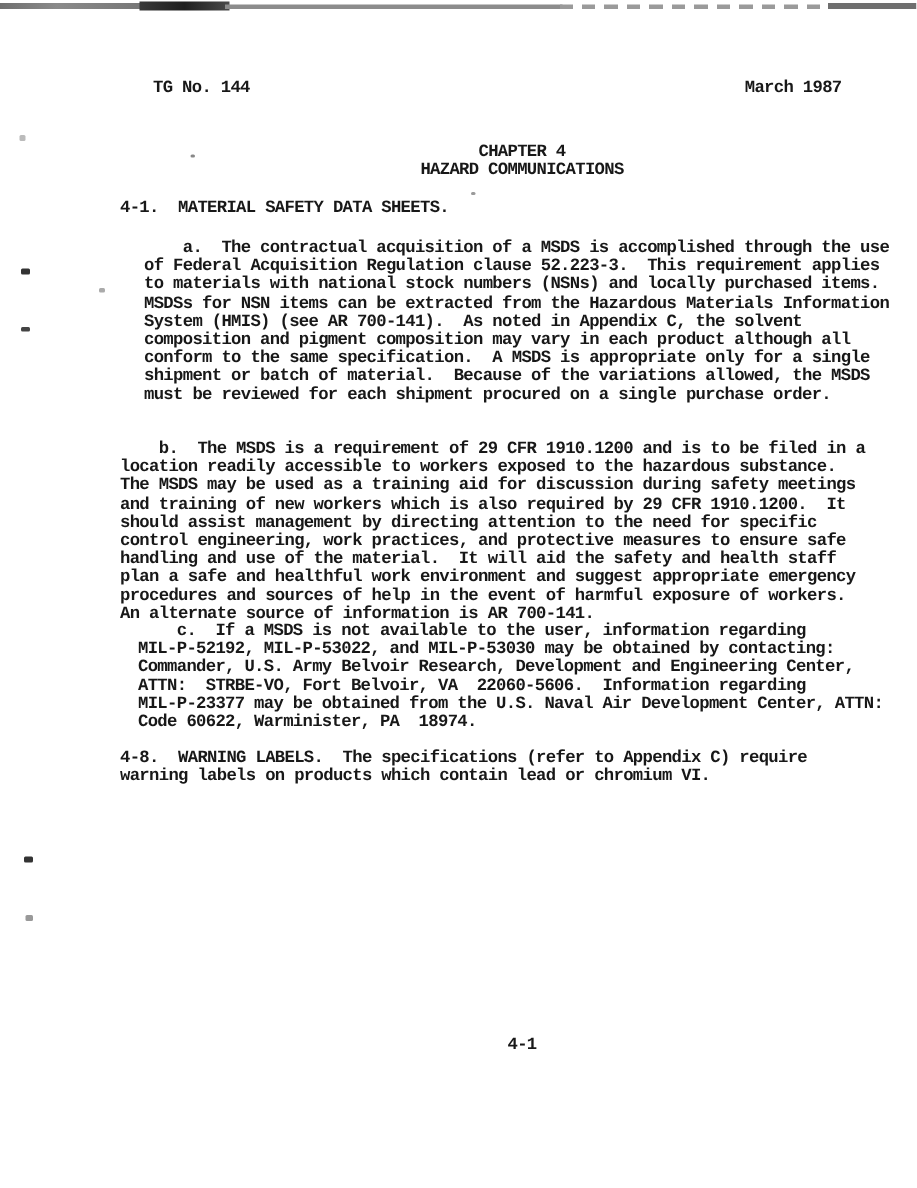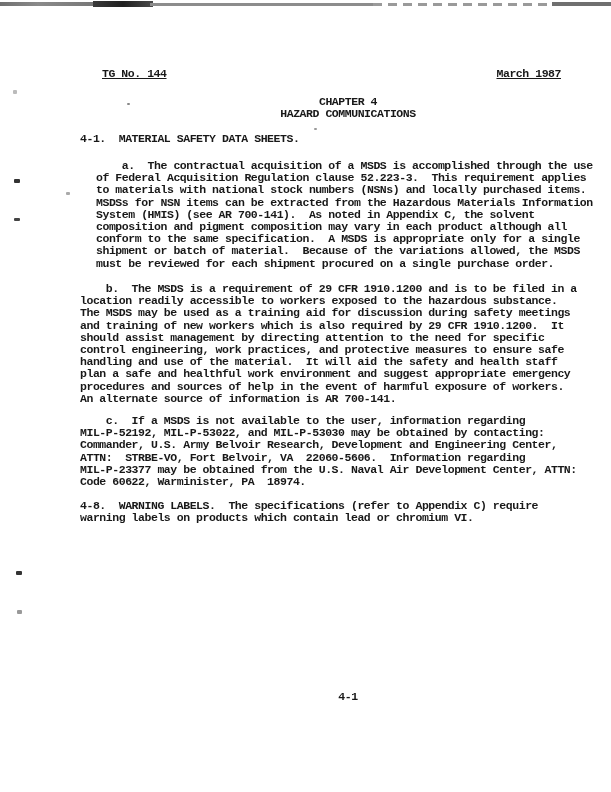"TG No. 144" .header-row { text-decoration: underline -> none; top: 68px -> 53px }
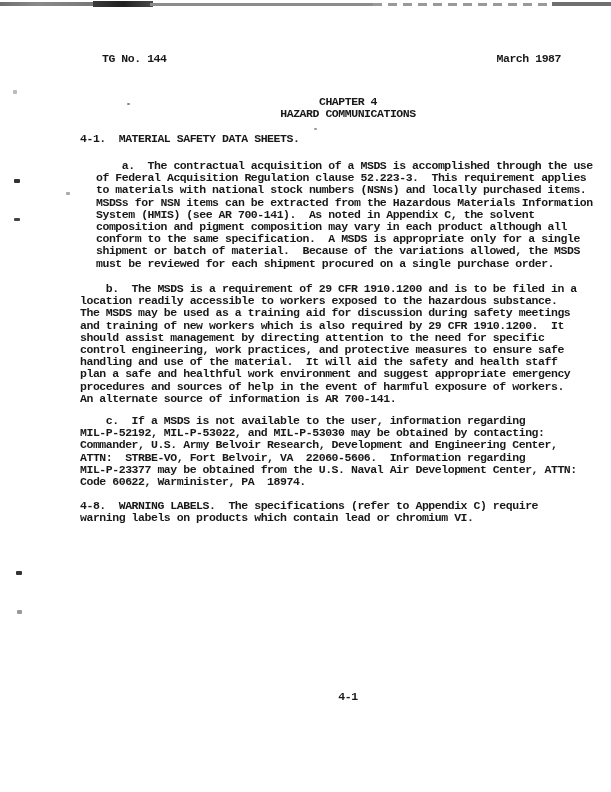"b. The MSDS is a" .para-b { top: 283px -> 294px }
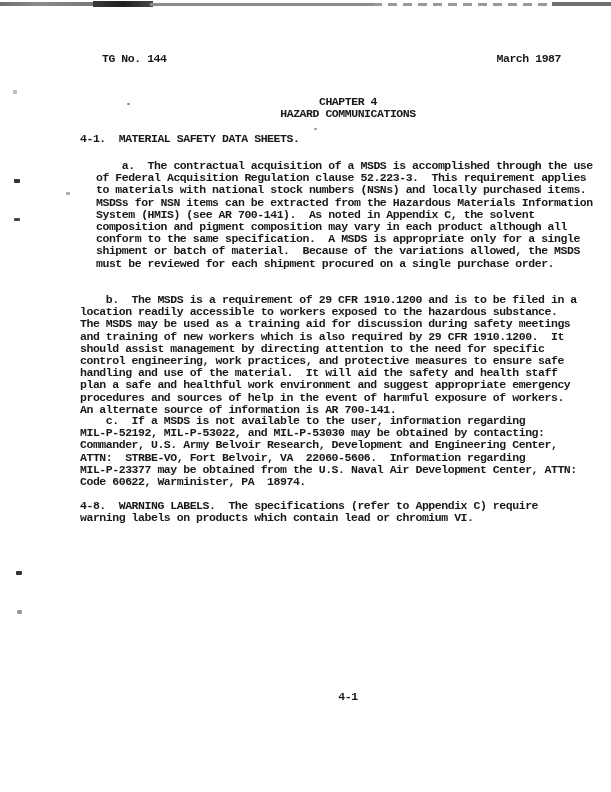"c. If a MSDS is" .para-c { left: 80px -> 92px }
